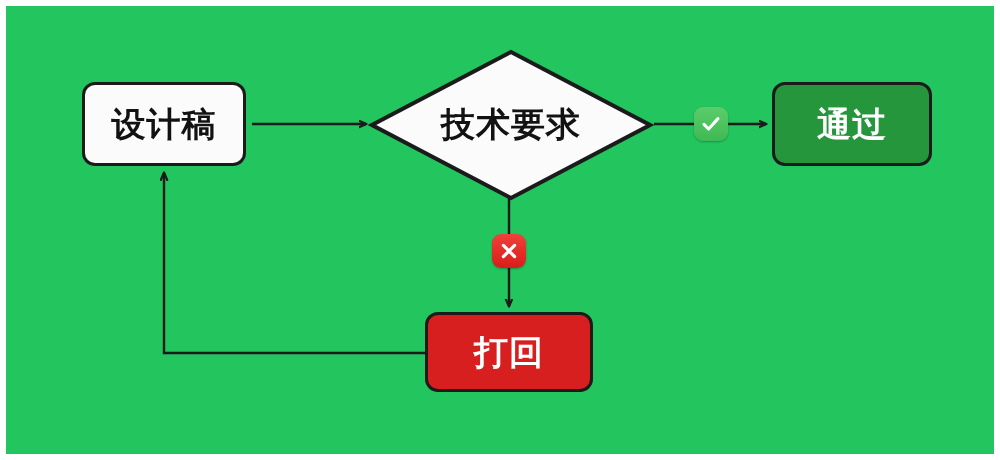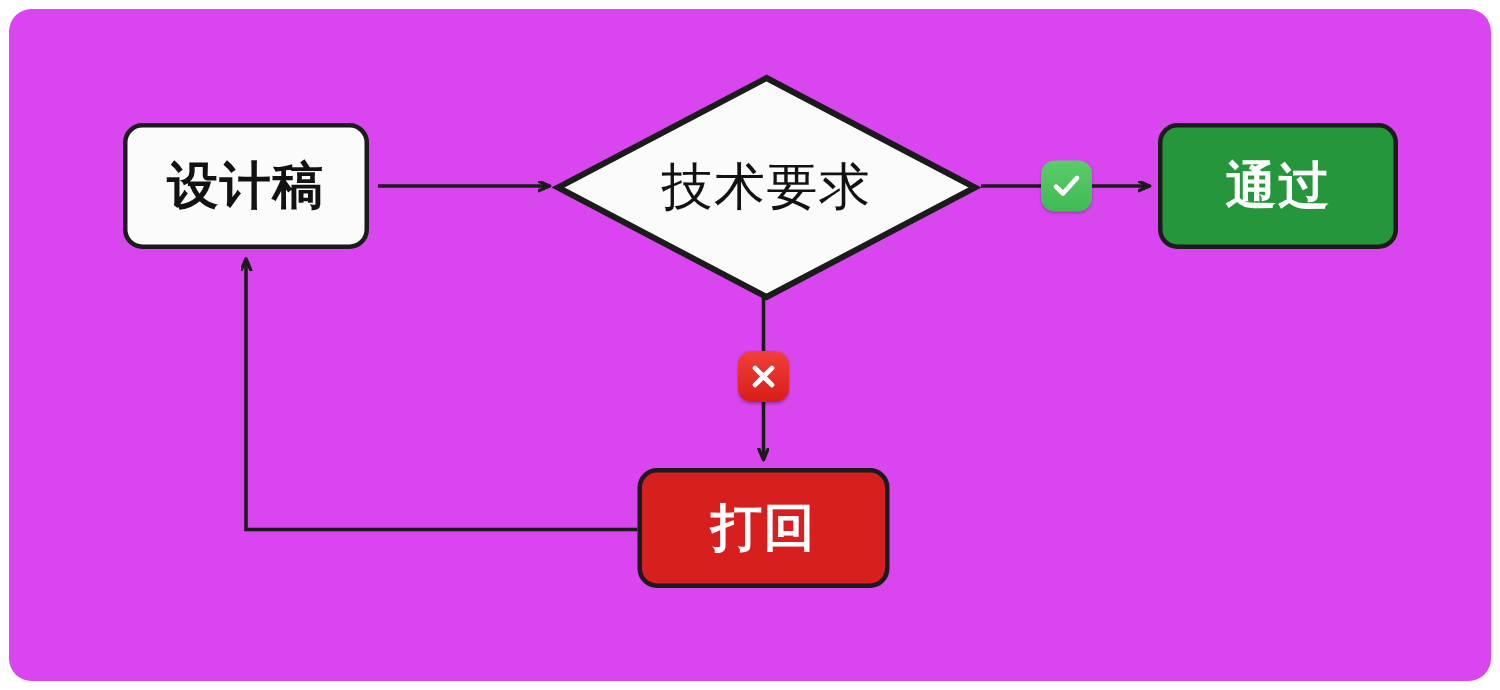"设计稿" #canvas { background: #d946ef -> #22c55e; border-radius: 15px -> none }
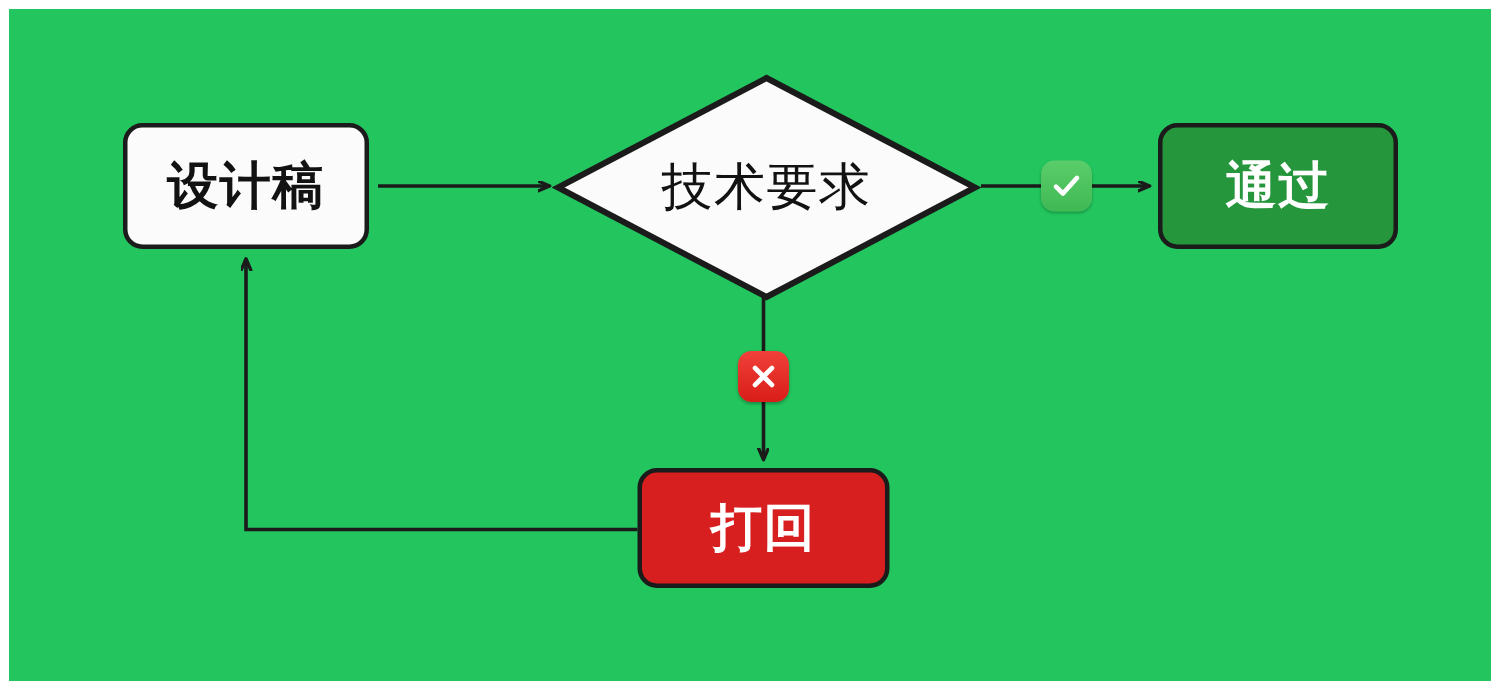"技术要求" #decision-label { font-weight: 400 -> 700 }
